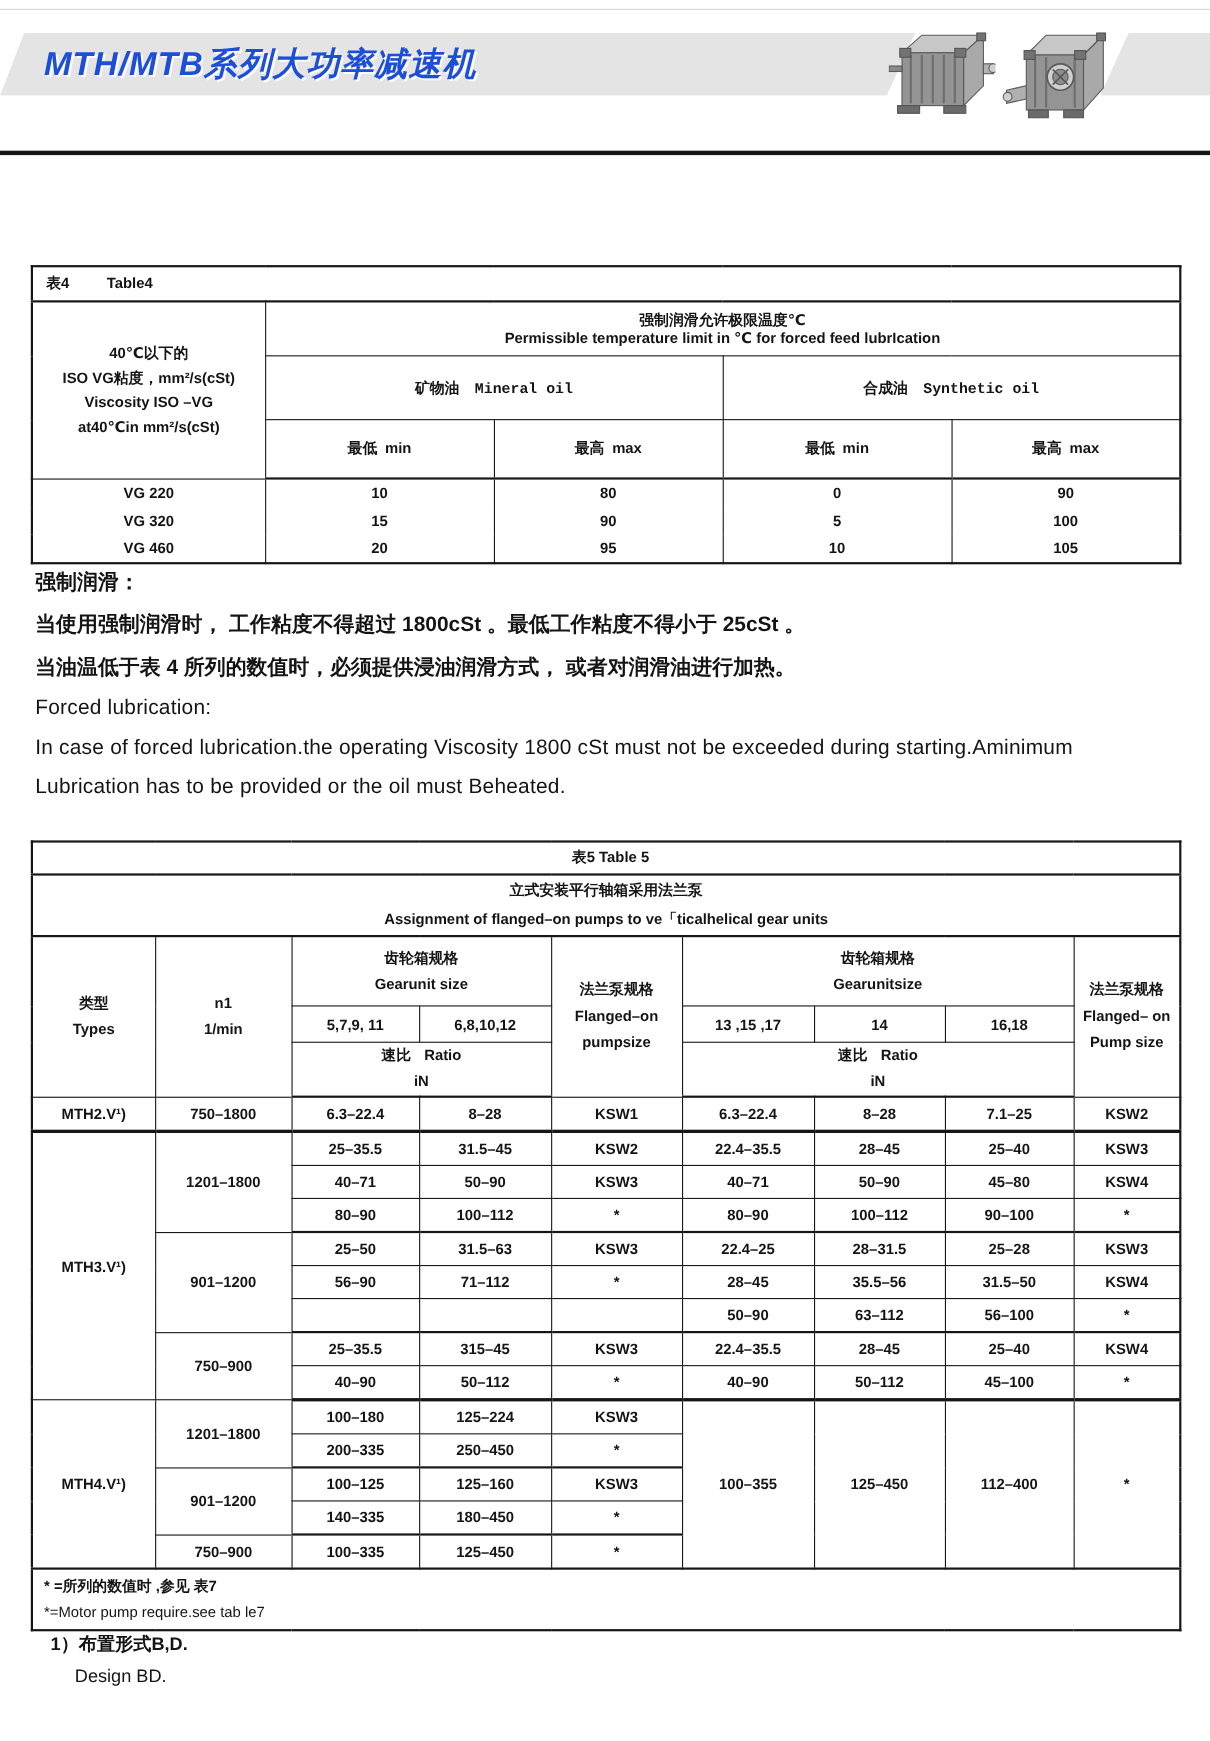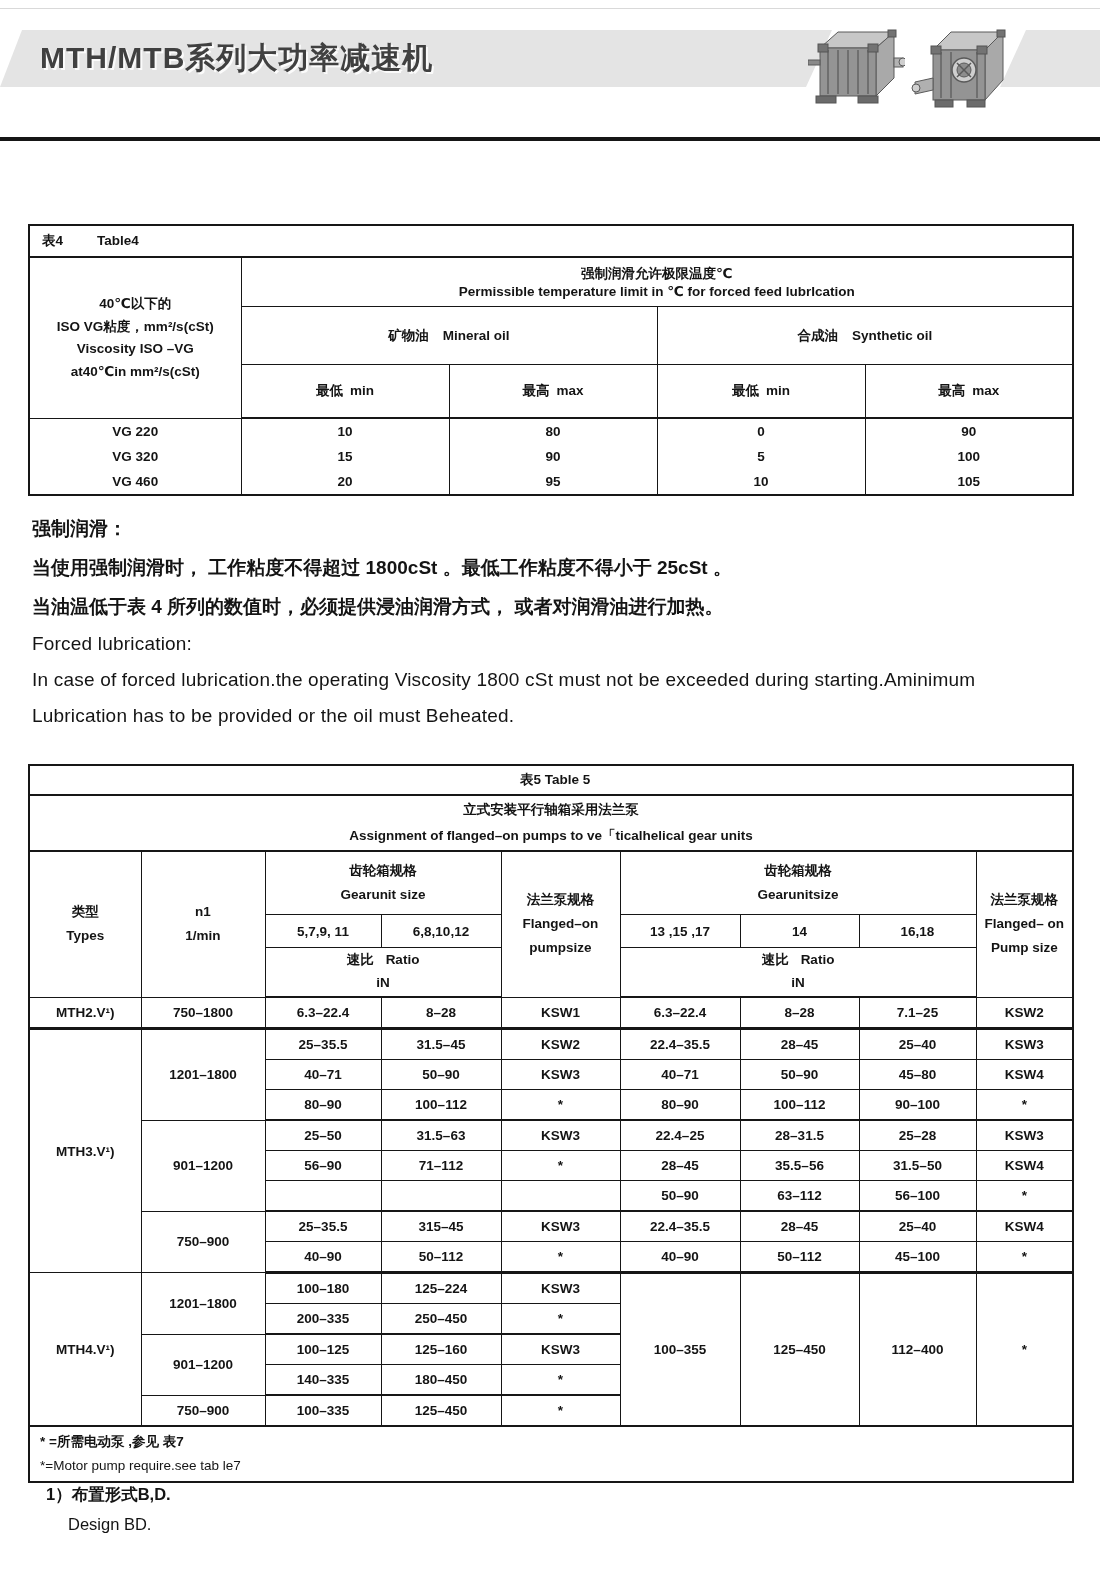"MTH/MTB系列大功率减速机" .banner-title { color: #404040 -> #1d4ed8; font-style: none -> italic }
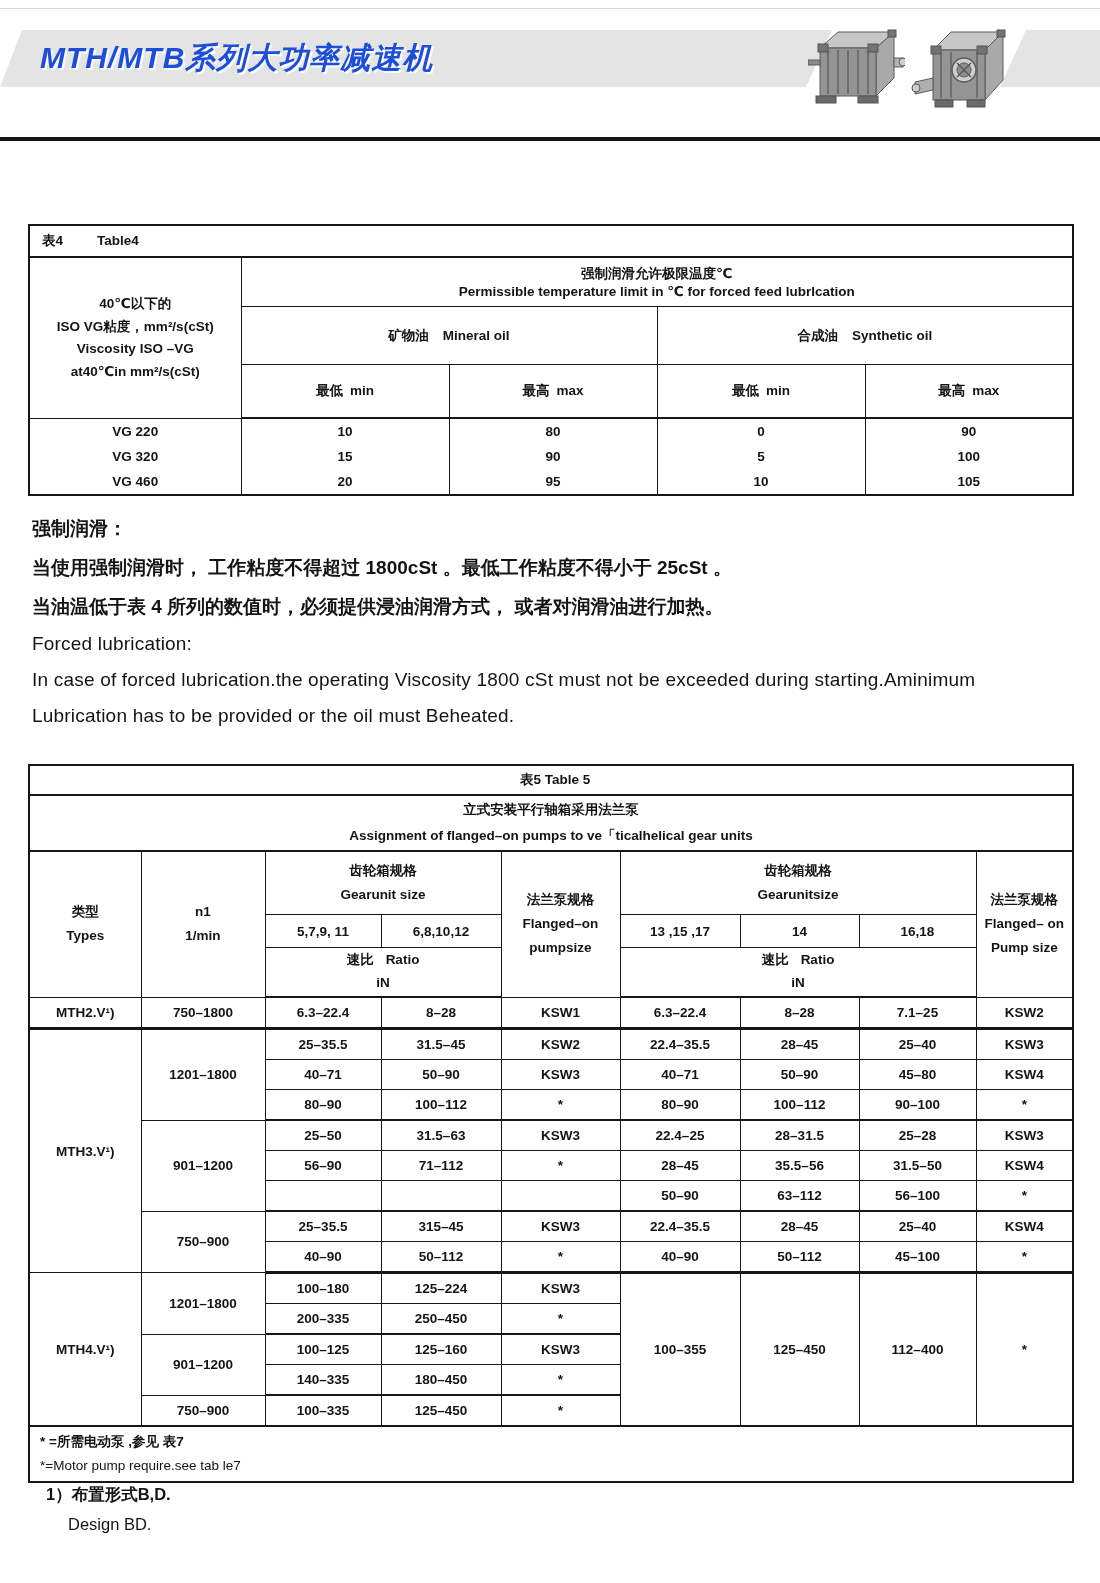"表4 Table4" .t4-wrap { top: 224px -> 241px }
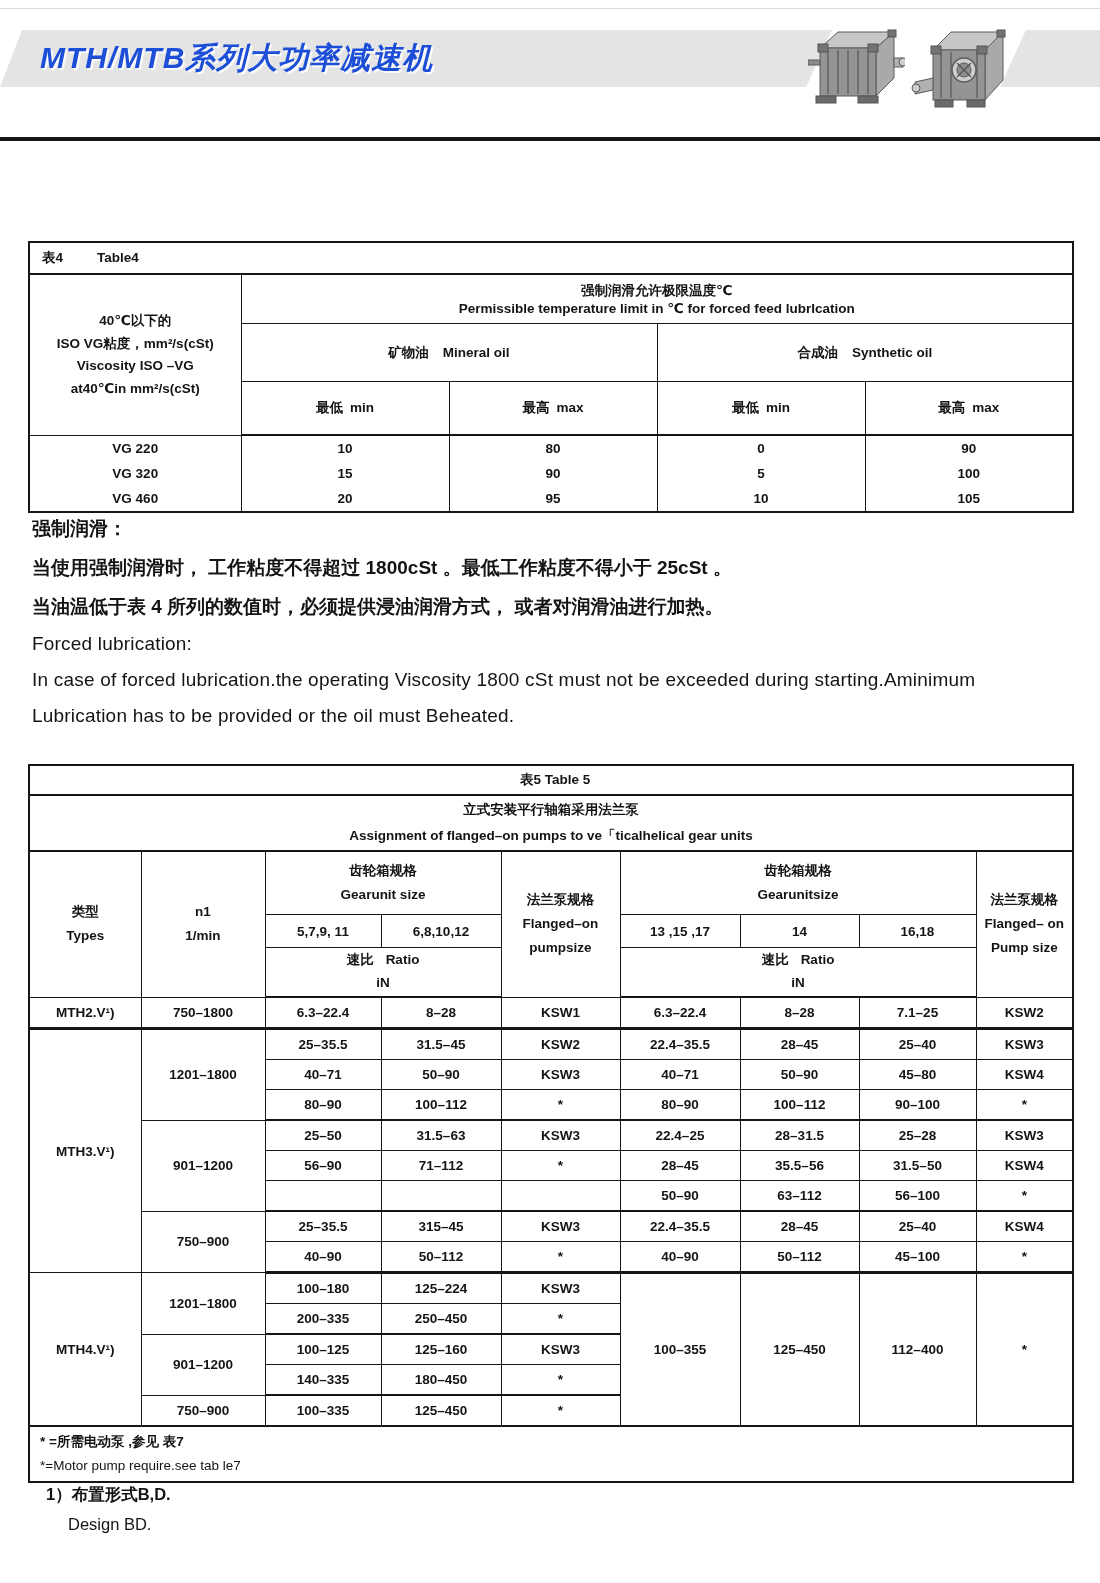"矿物油" .t4 .h2 td { font-family: none -> Liberation Mono, monospace }
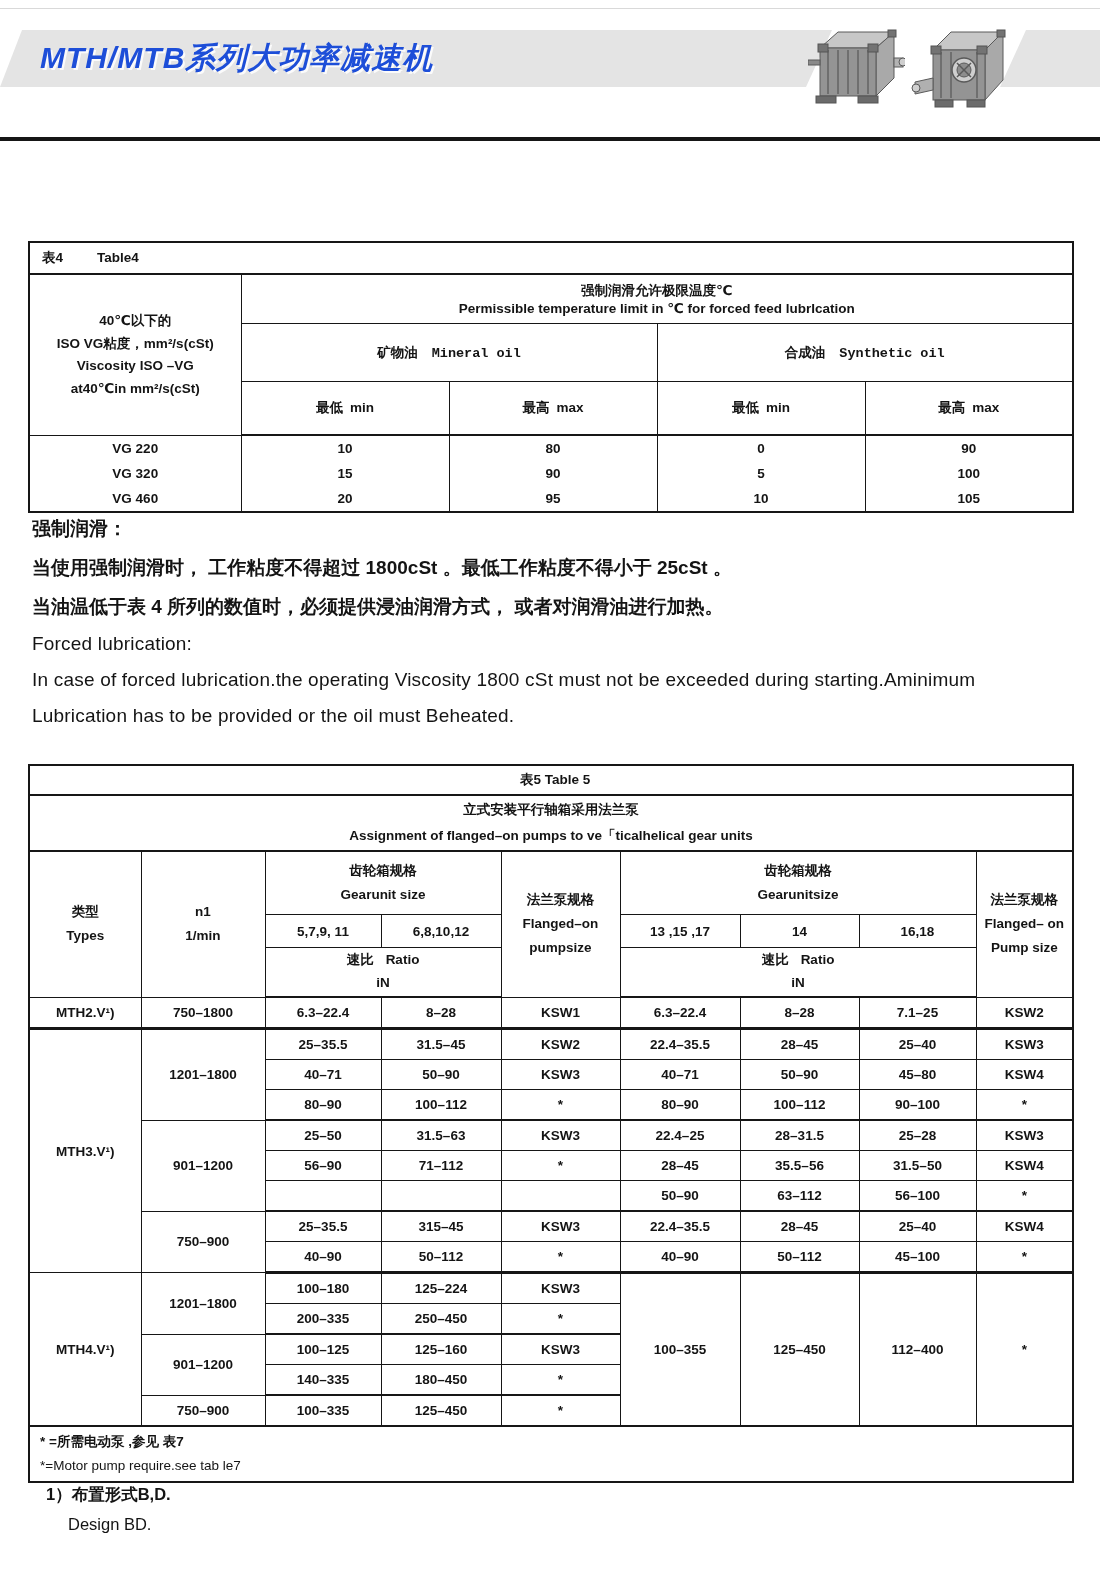"* =所需电动泵 ,参见 表7" div { text: 需电动泵 -> 列的数值时 }
